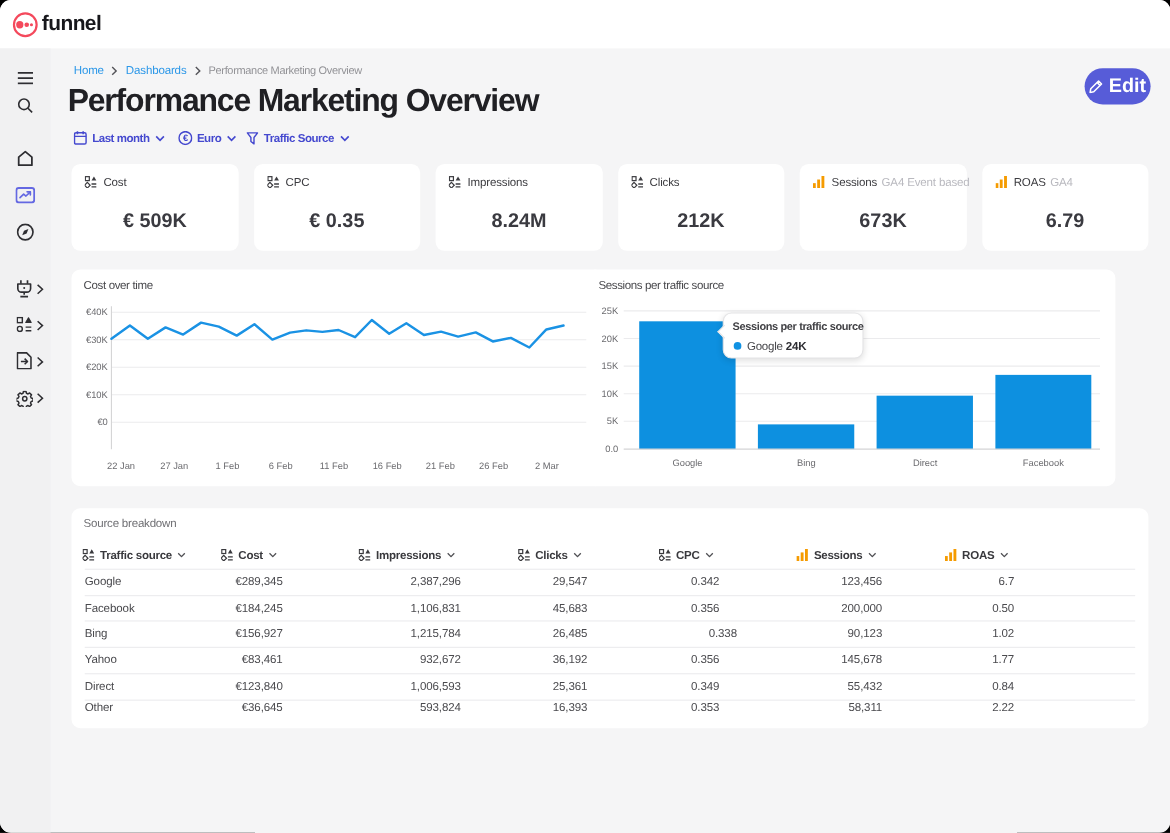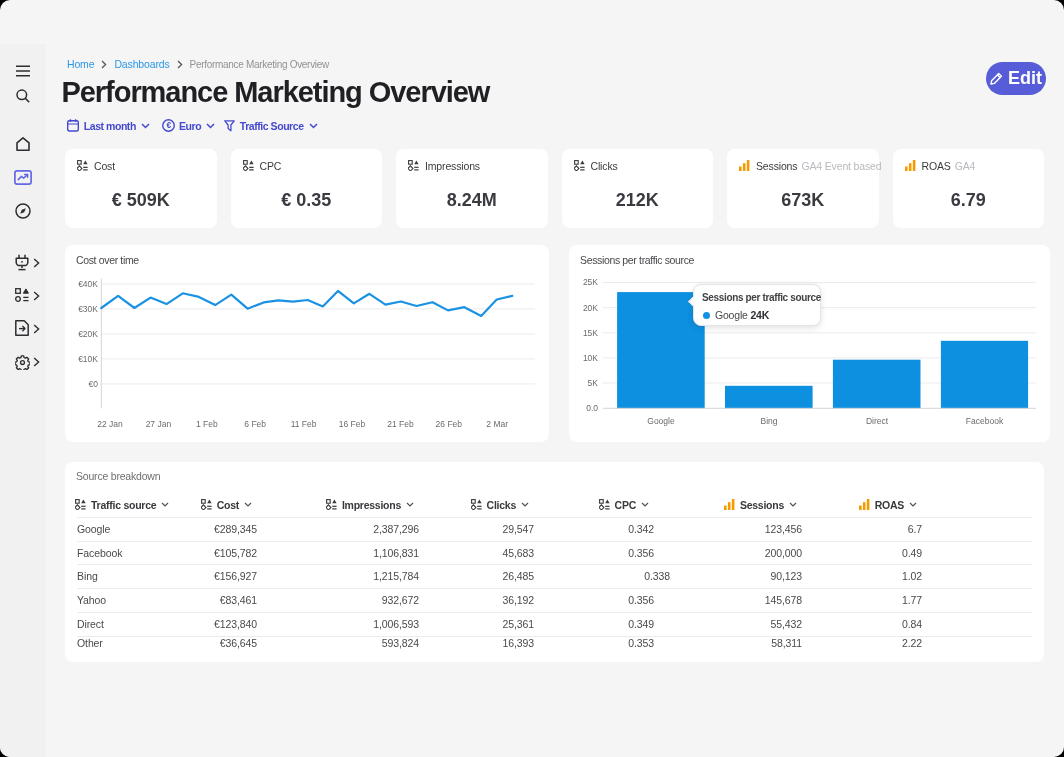"funnel" div { html: none -> <div> <svg> <circle></circle> <circle></circle> <circle></circle> <circle></circle> </svg> <div>funnel</div> </div> }
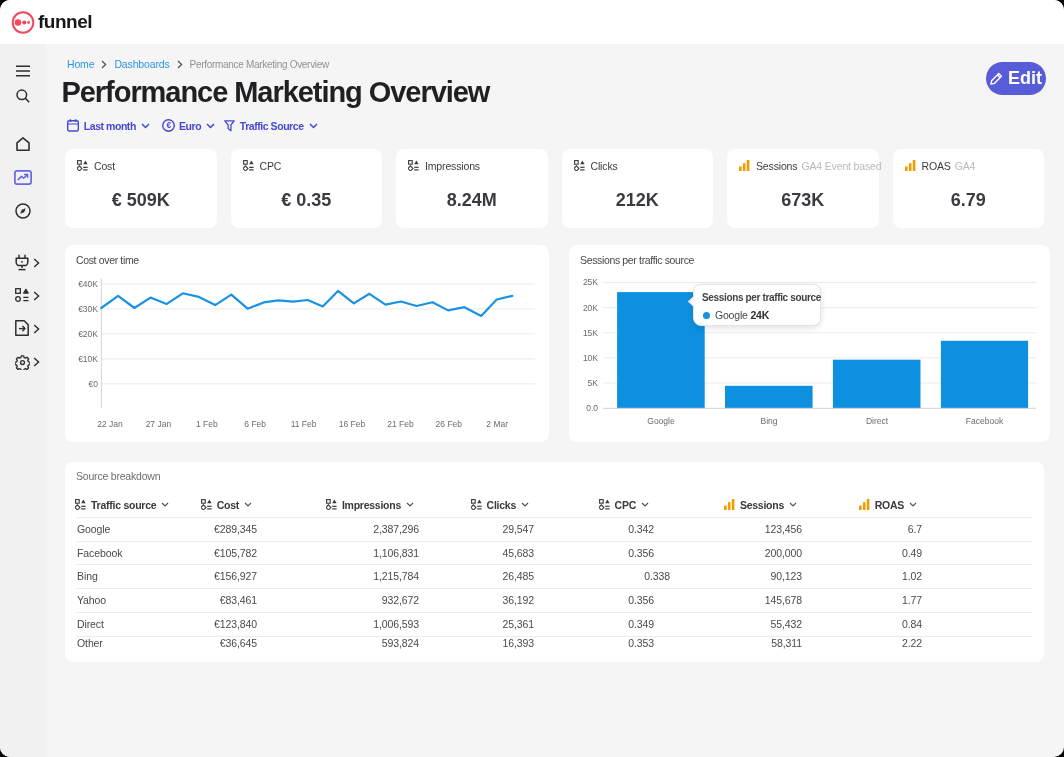"Sessions per traffic source" div.card { left: 523px -> 487px }
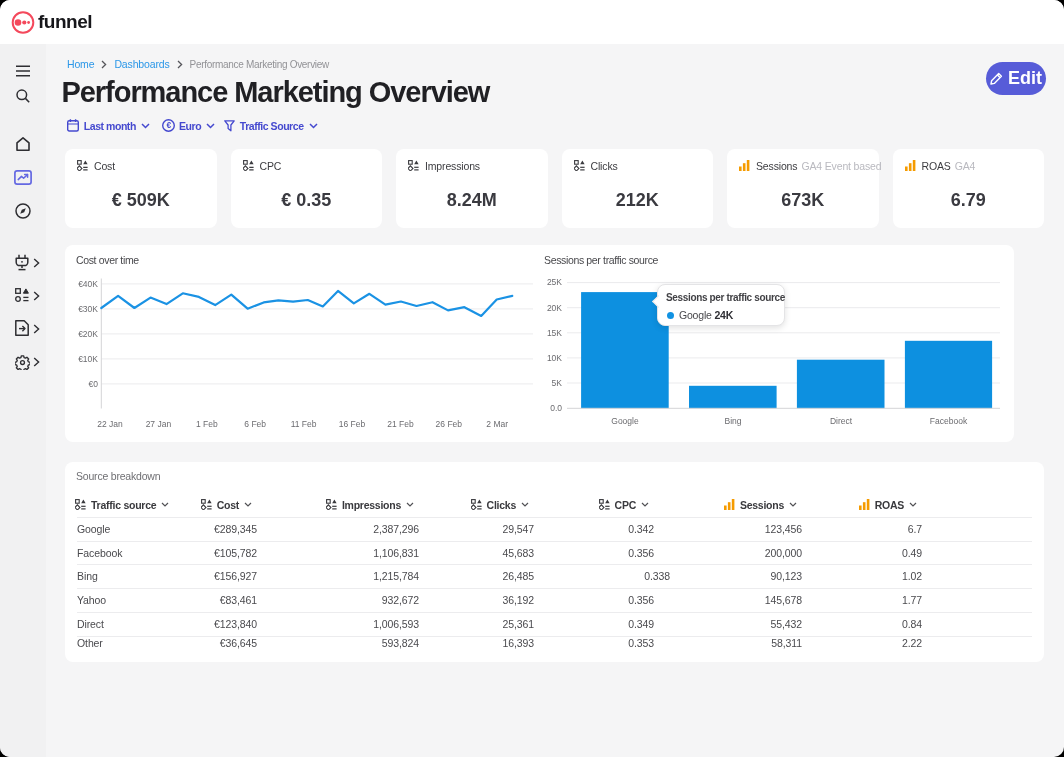"€105,782" div.cell { text: €105,782 -> €184,245 }
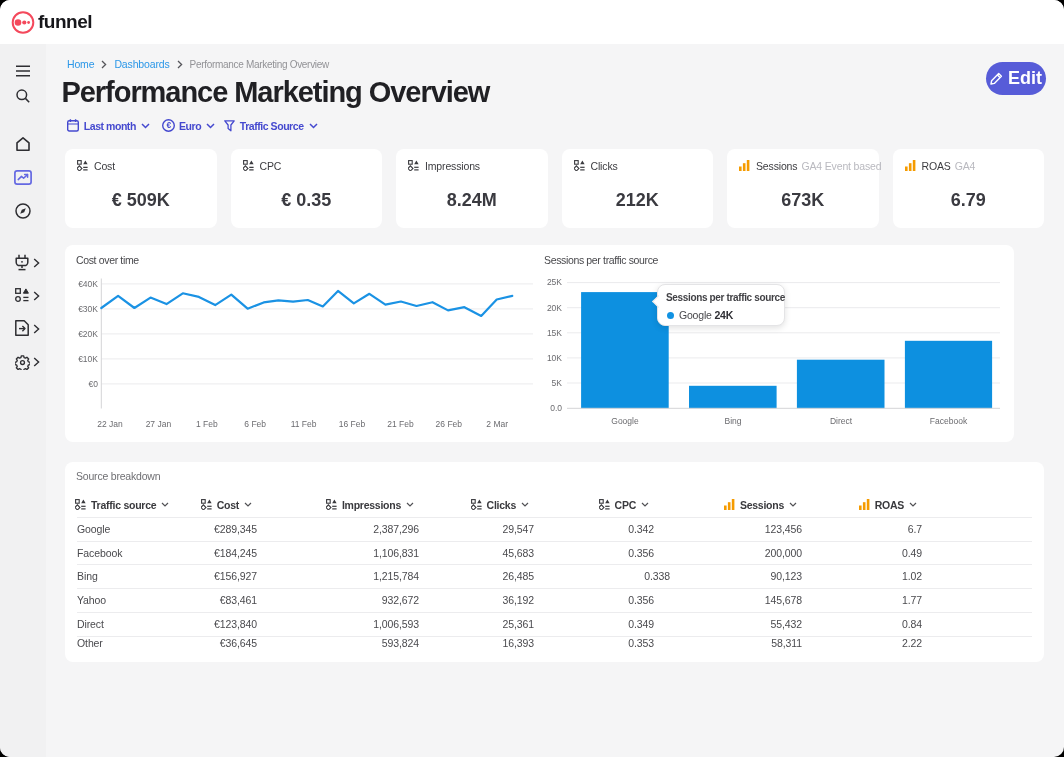"0.49" div.cell { text: 0.49 -> 0.50 }
